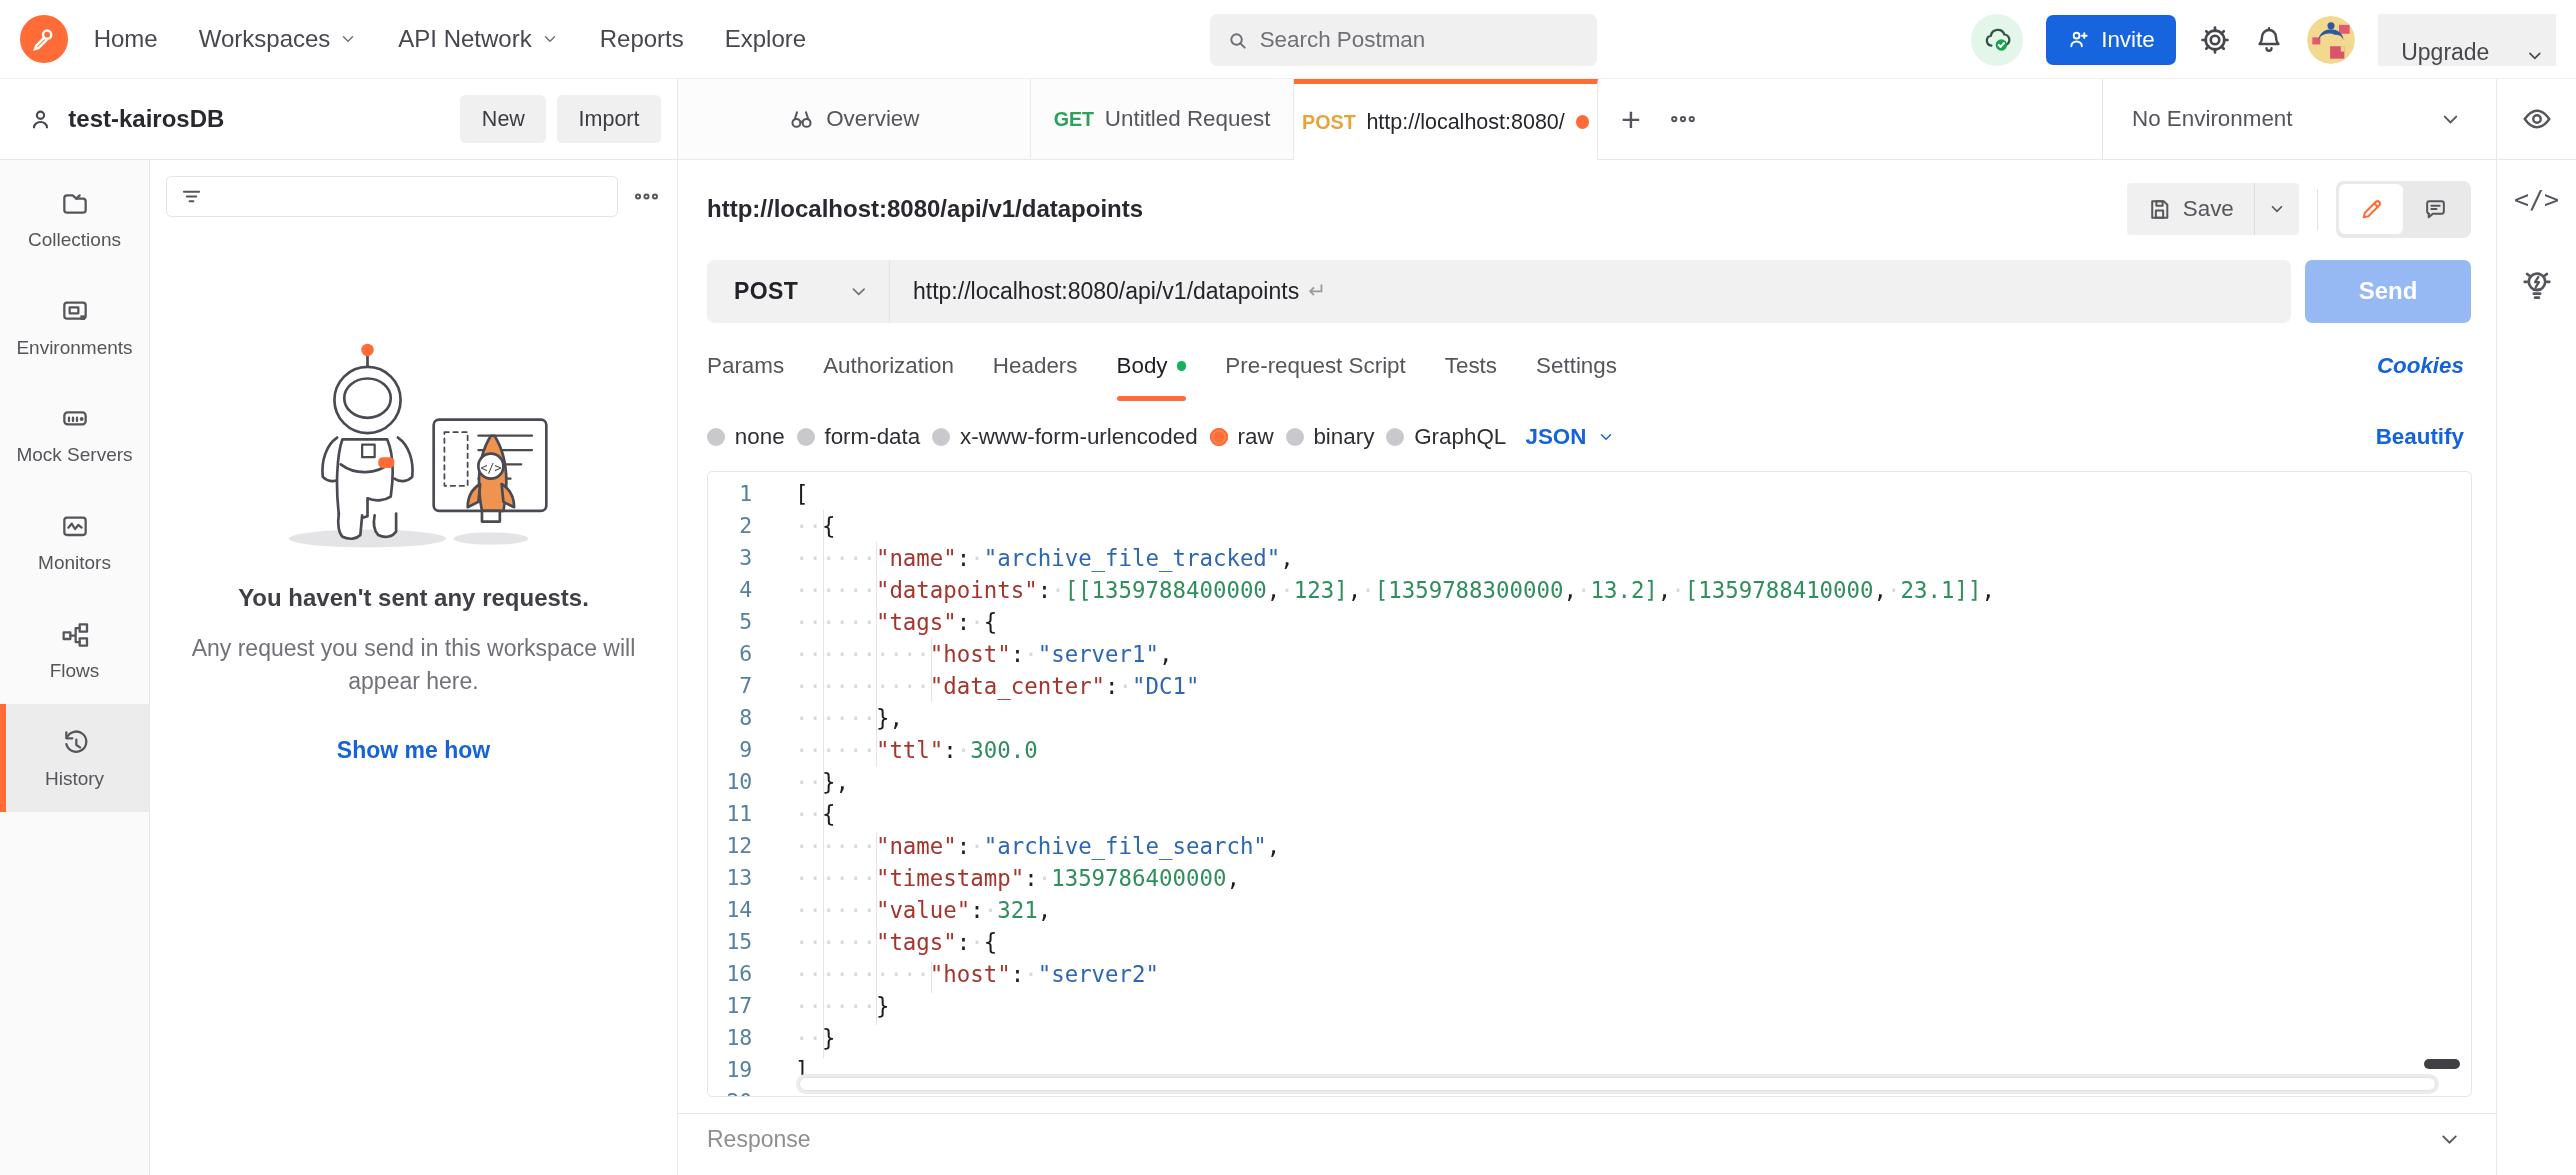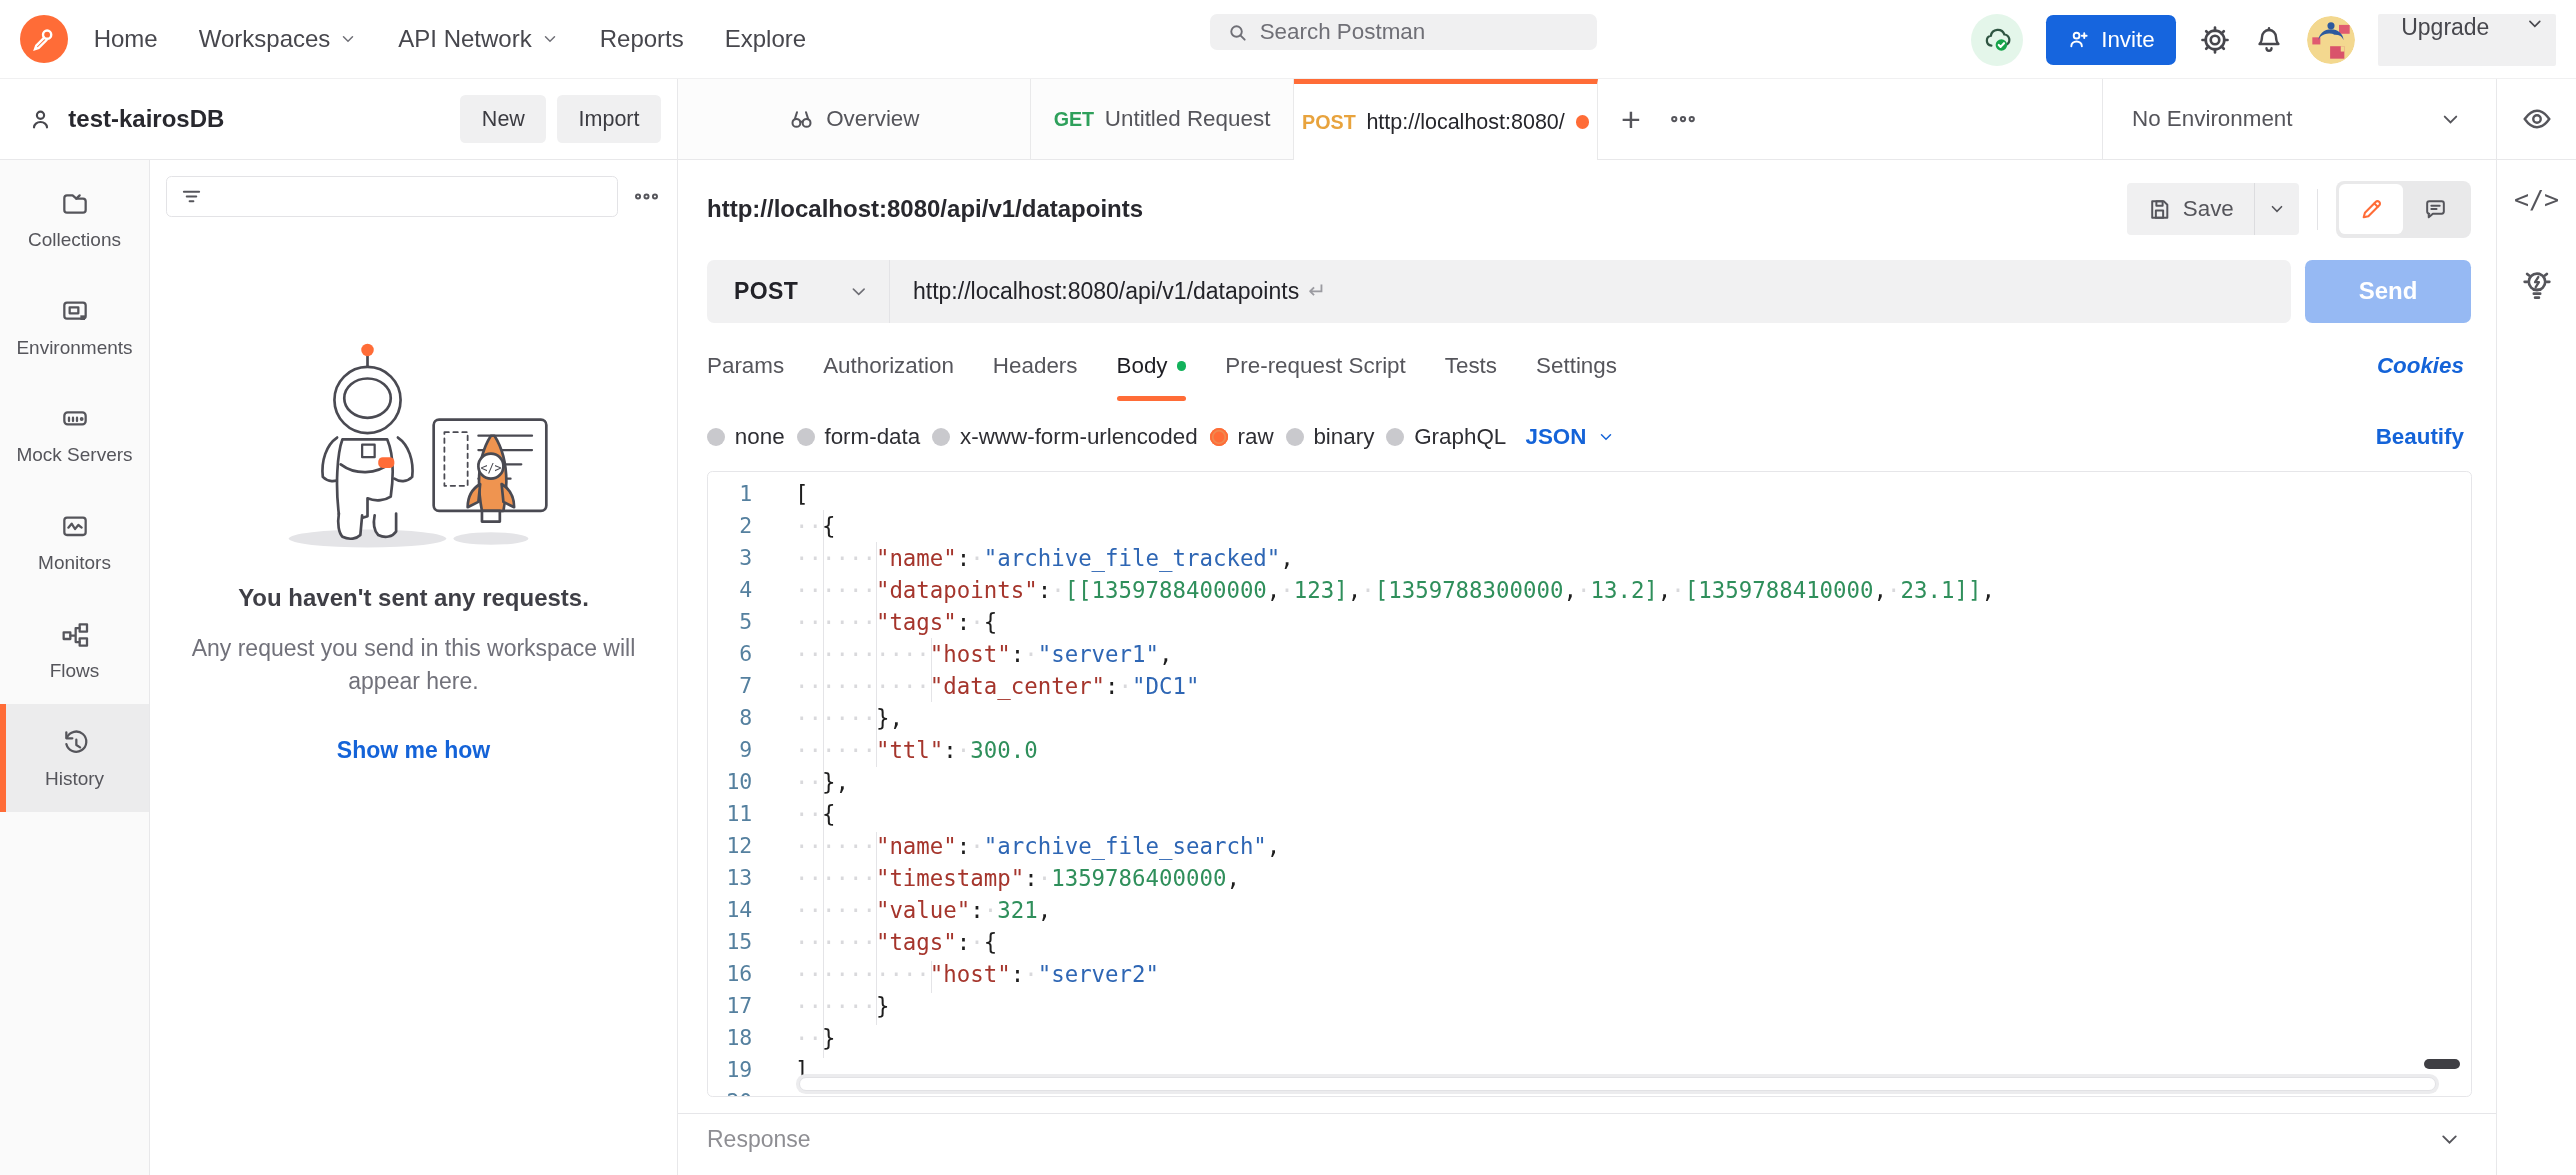"Search Postman" .searchbox { height: 36px -> 52px }
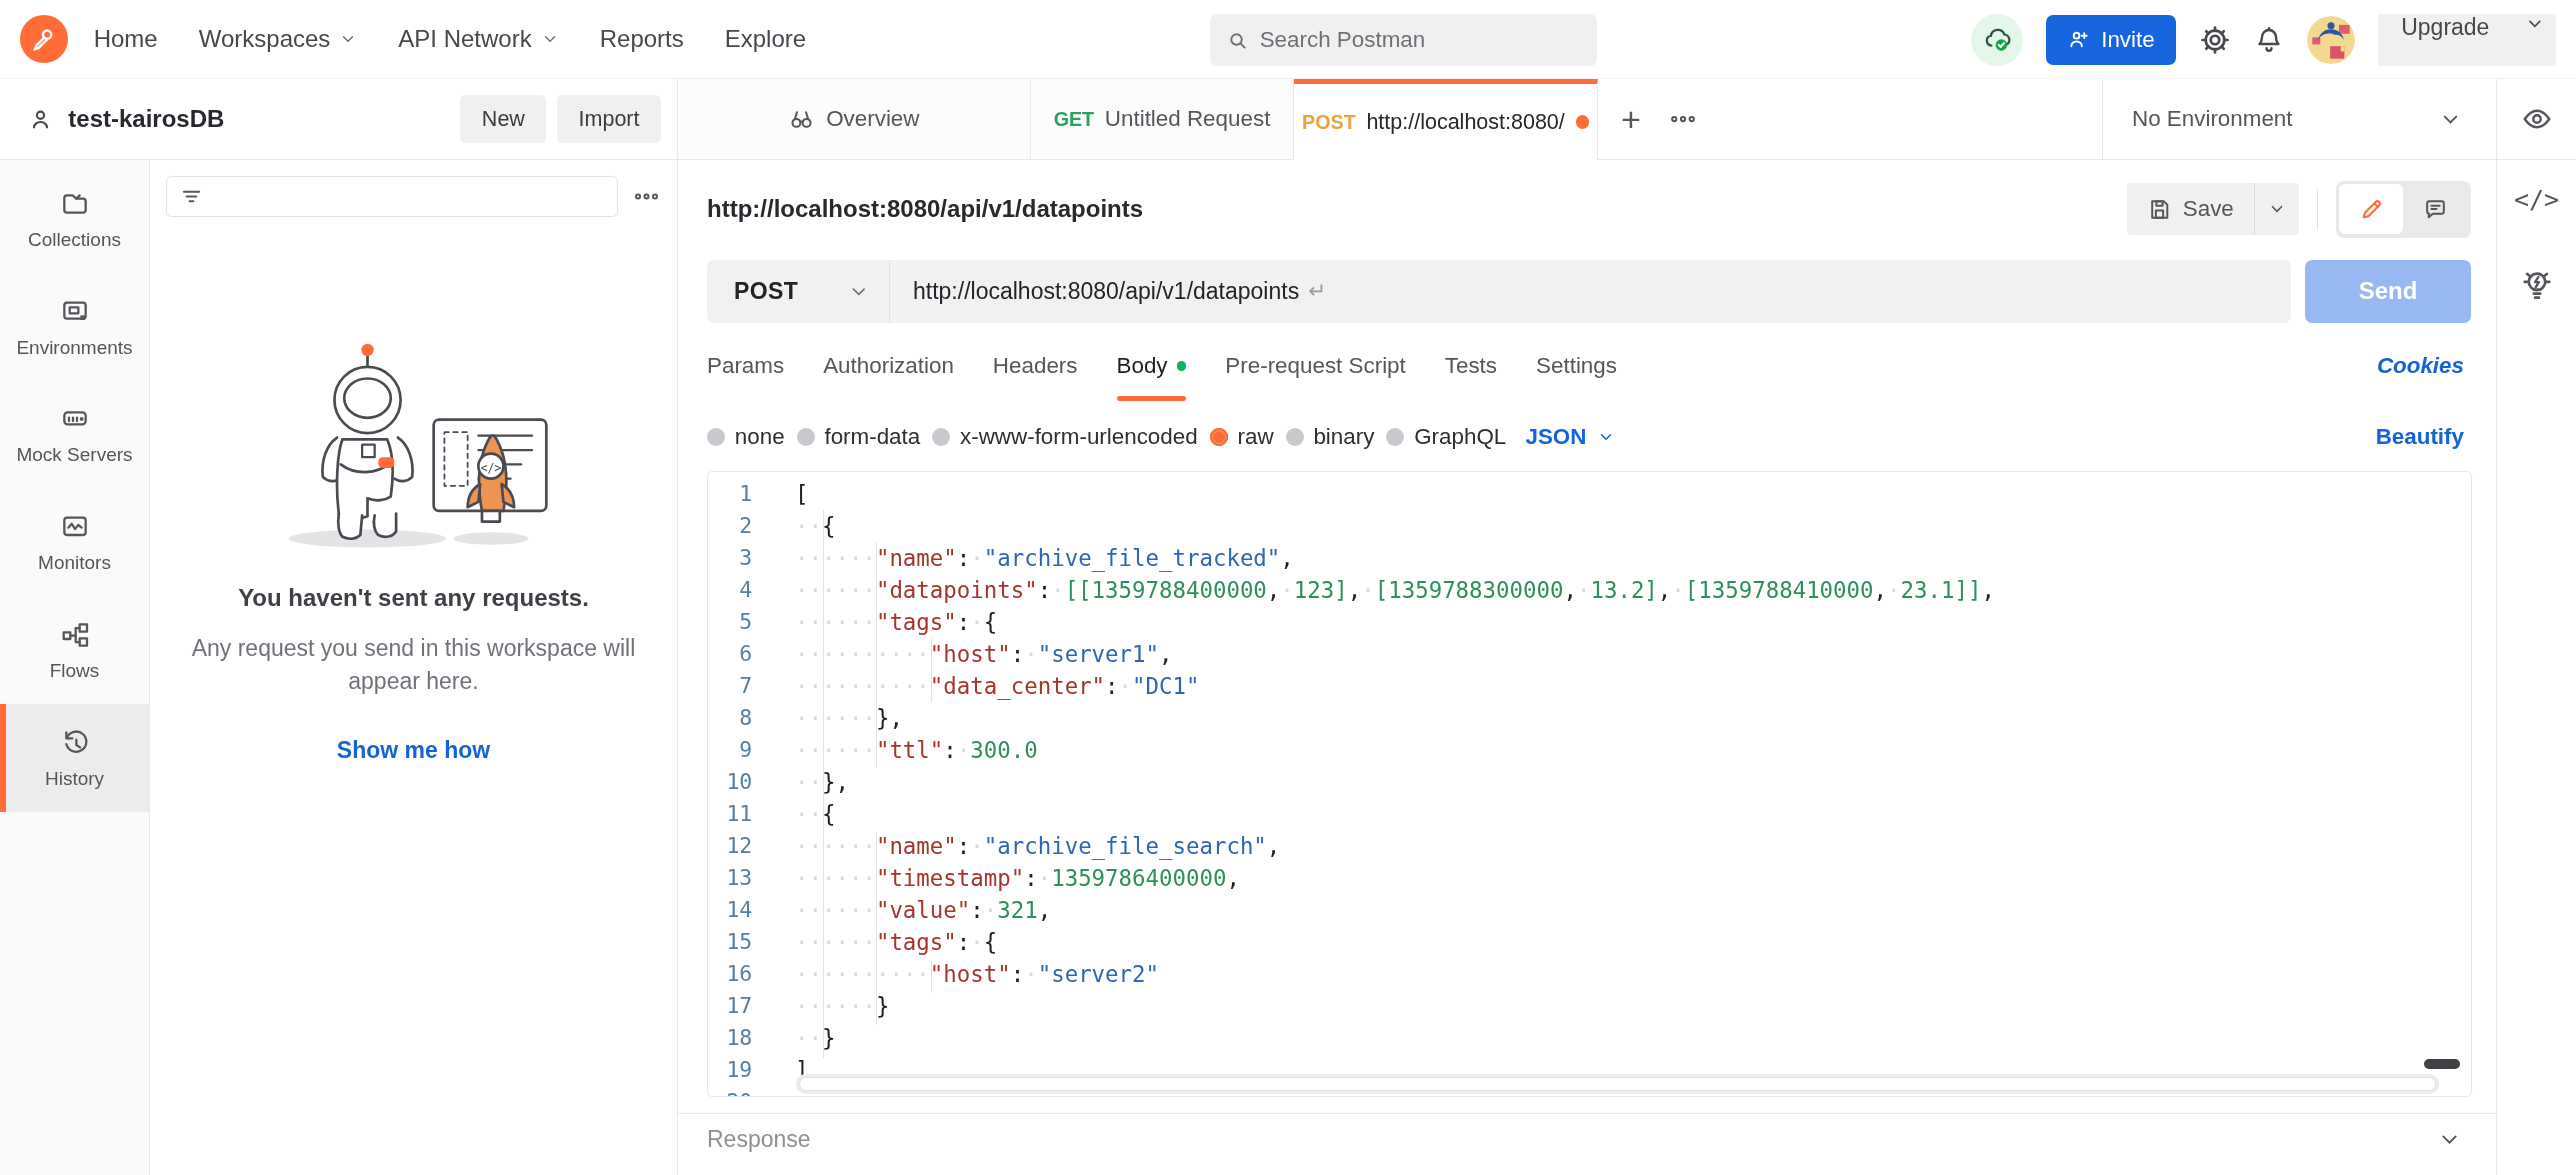"Upgrade" .upgrade { align-items: flex-start -> flex-end }
